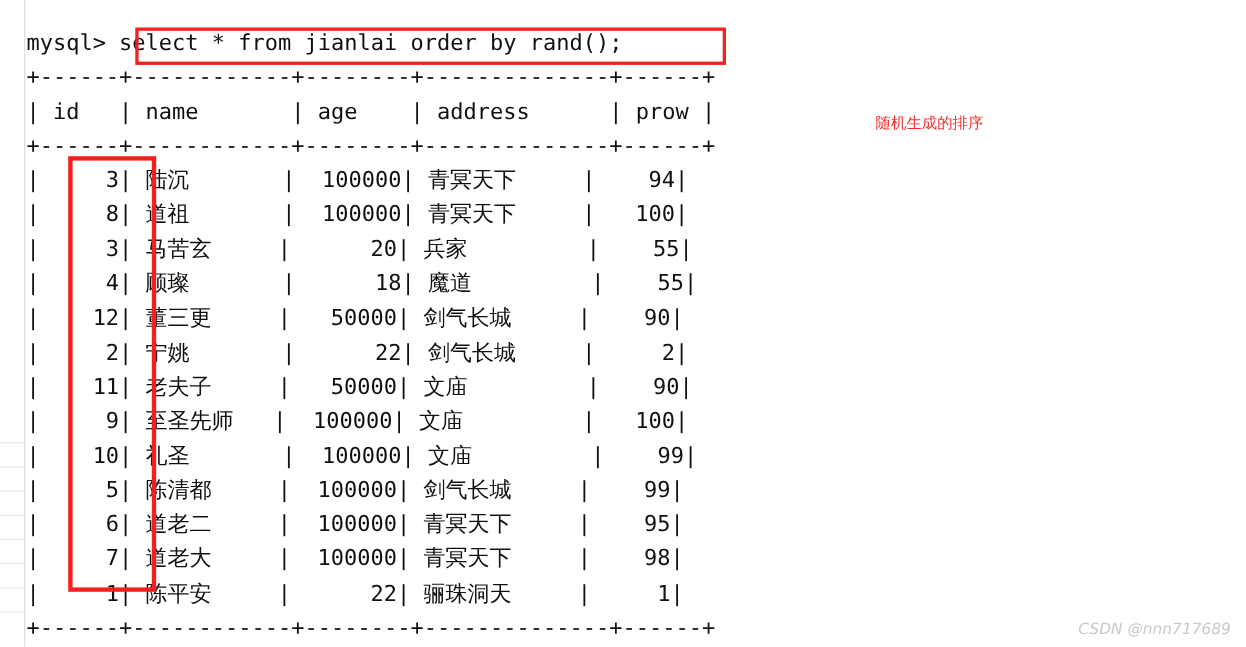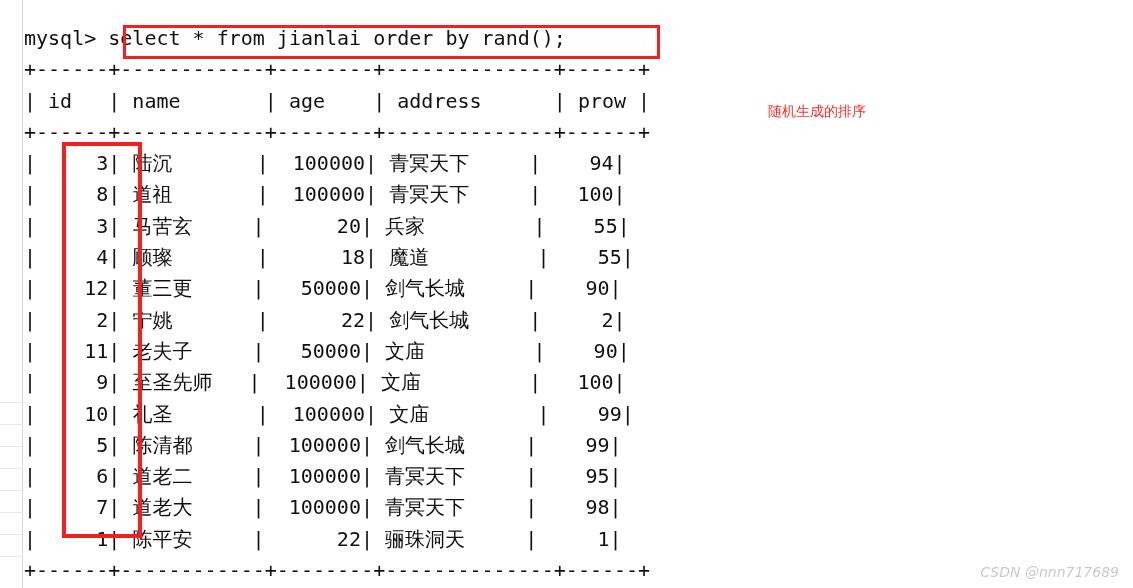"随机生成的排序" #annotation { left: 768px -> 796px }
